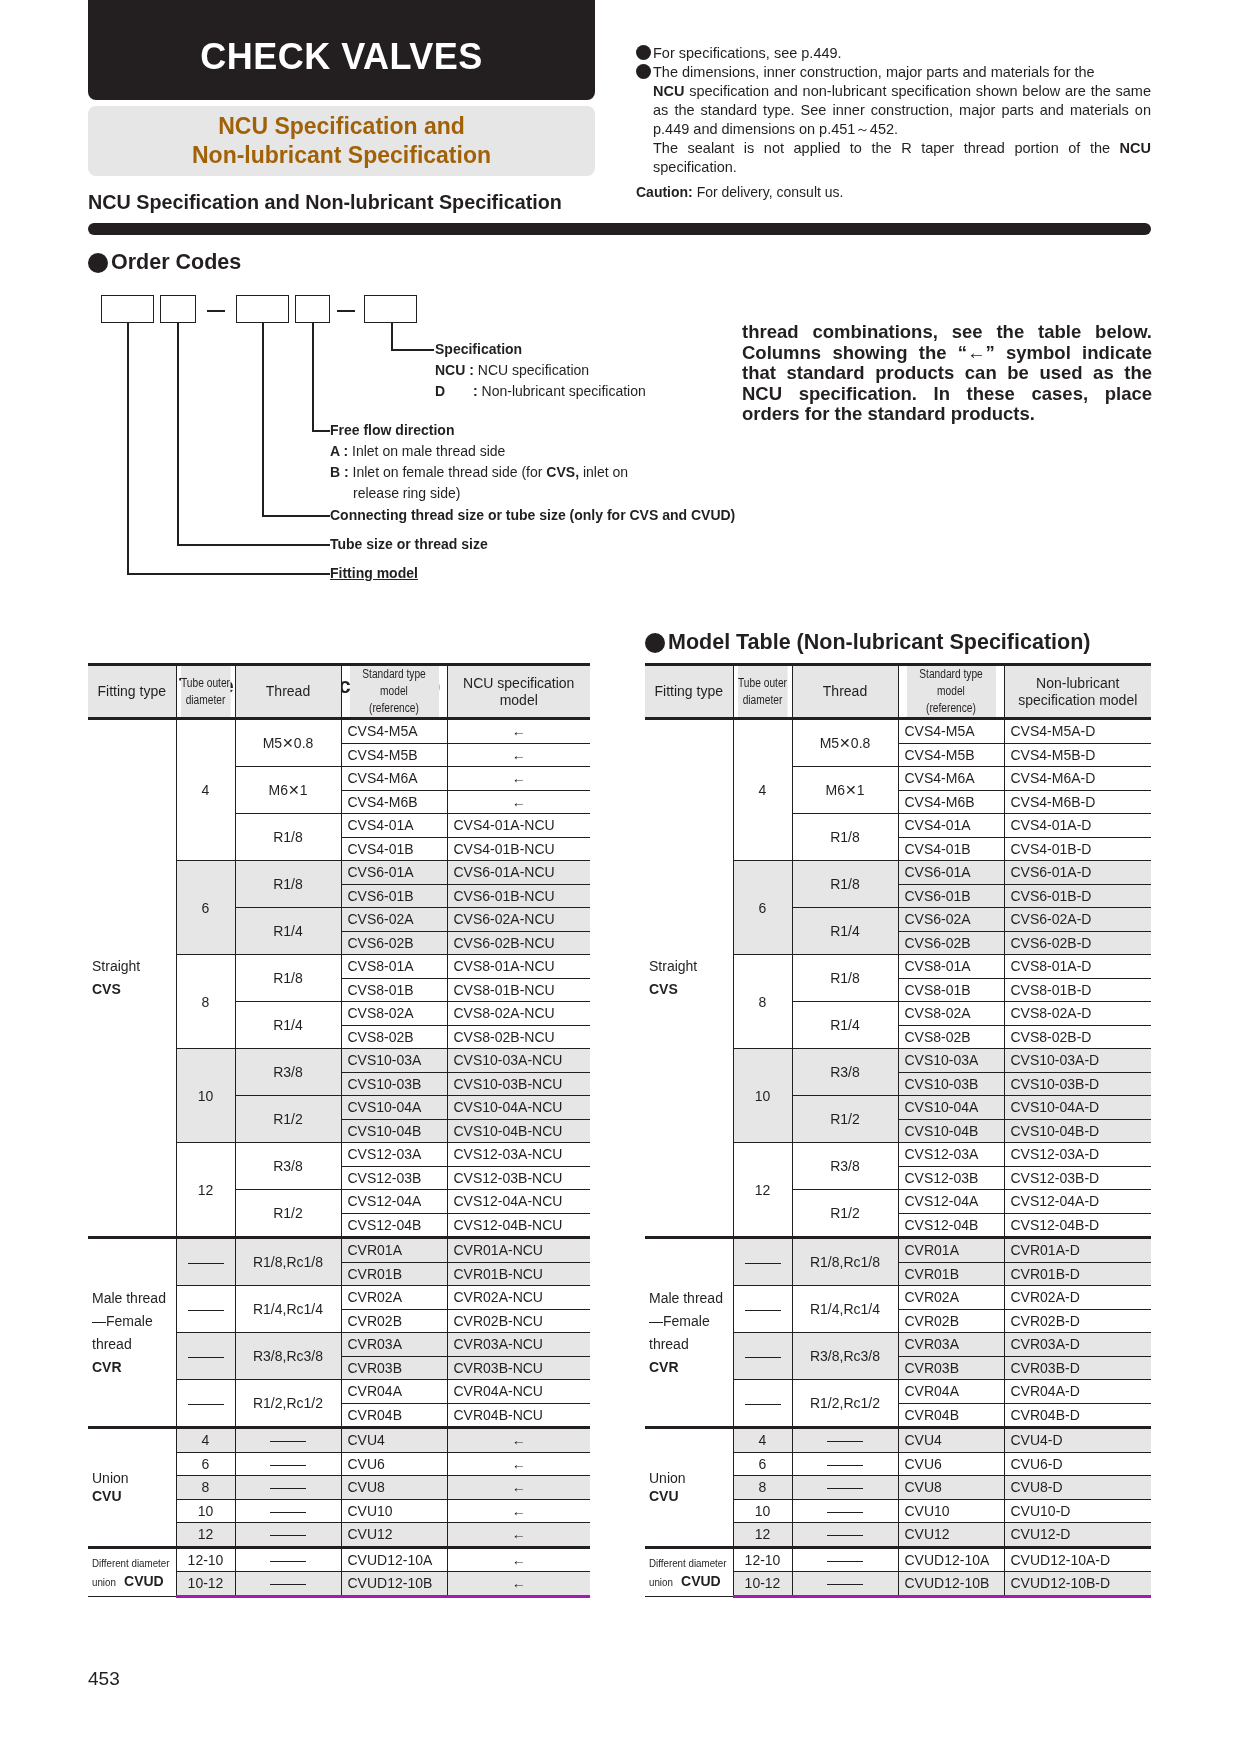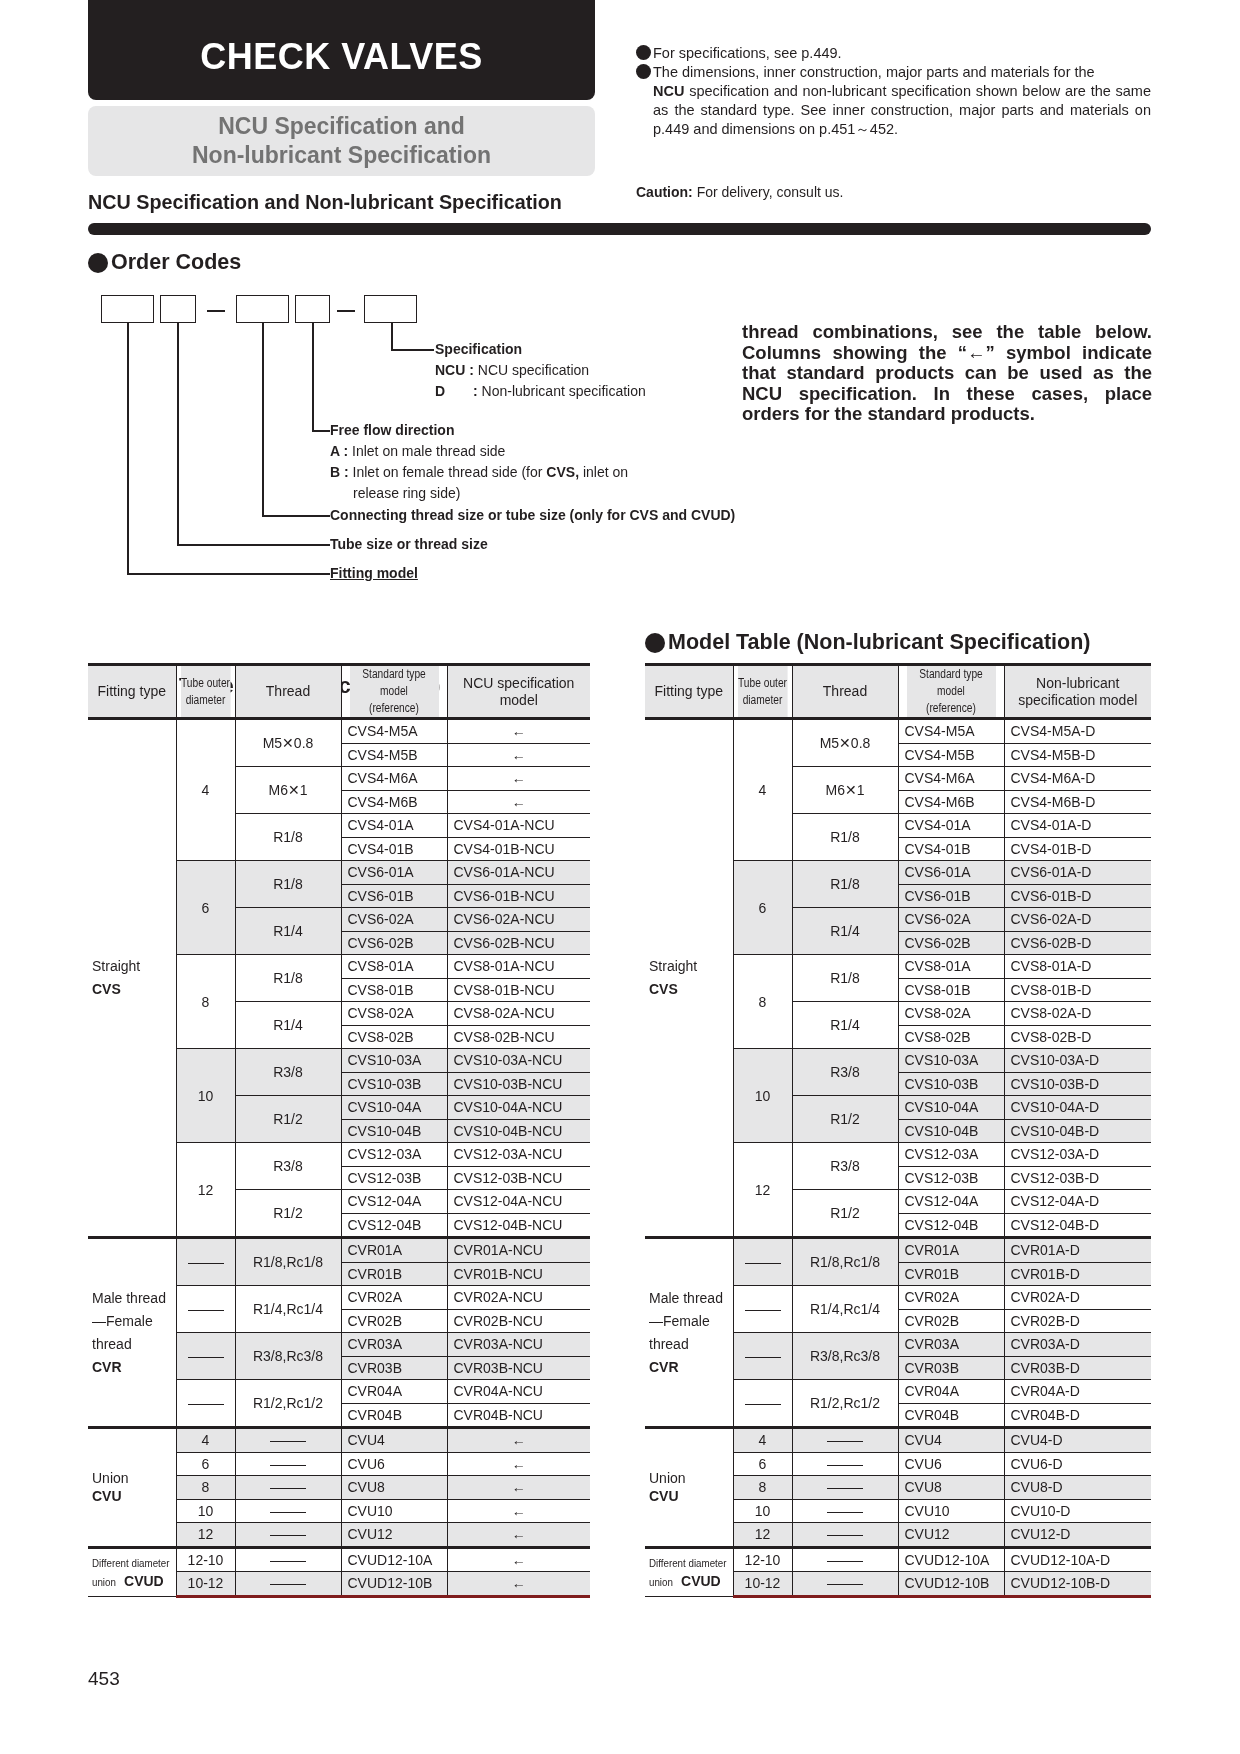"NCU Specification and" .sub-box span { color: #737373 -> #a16207 }
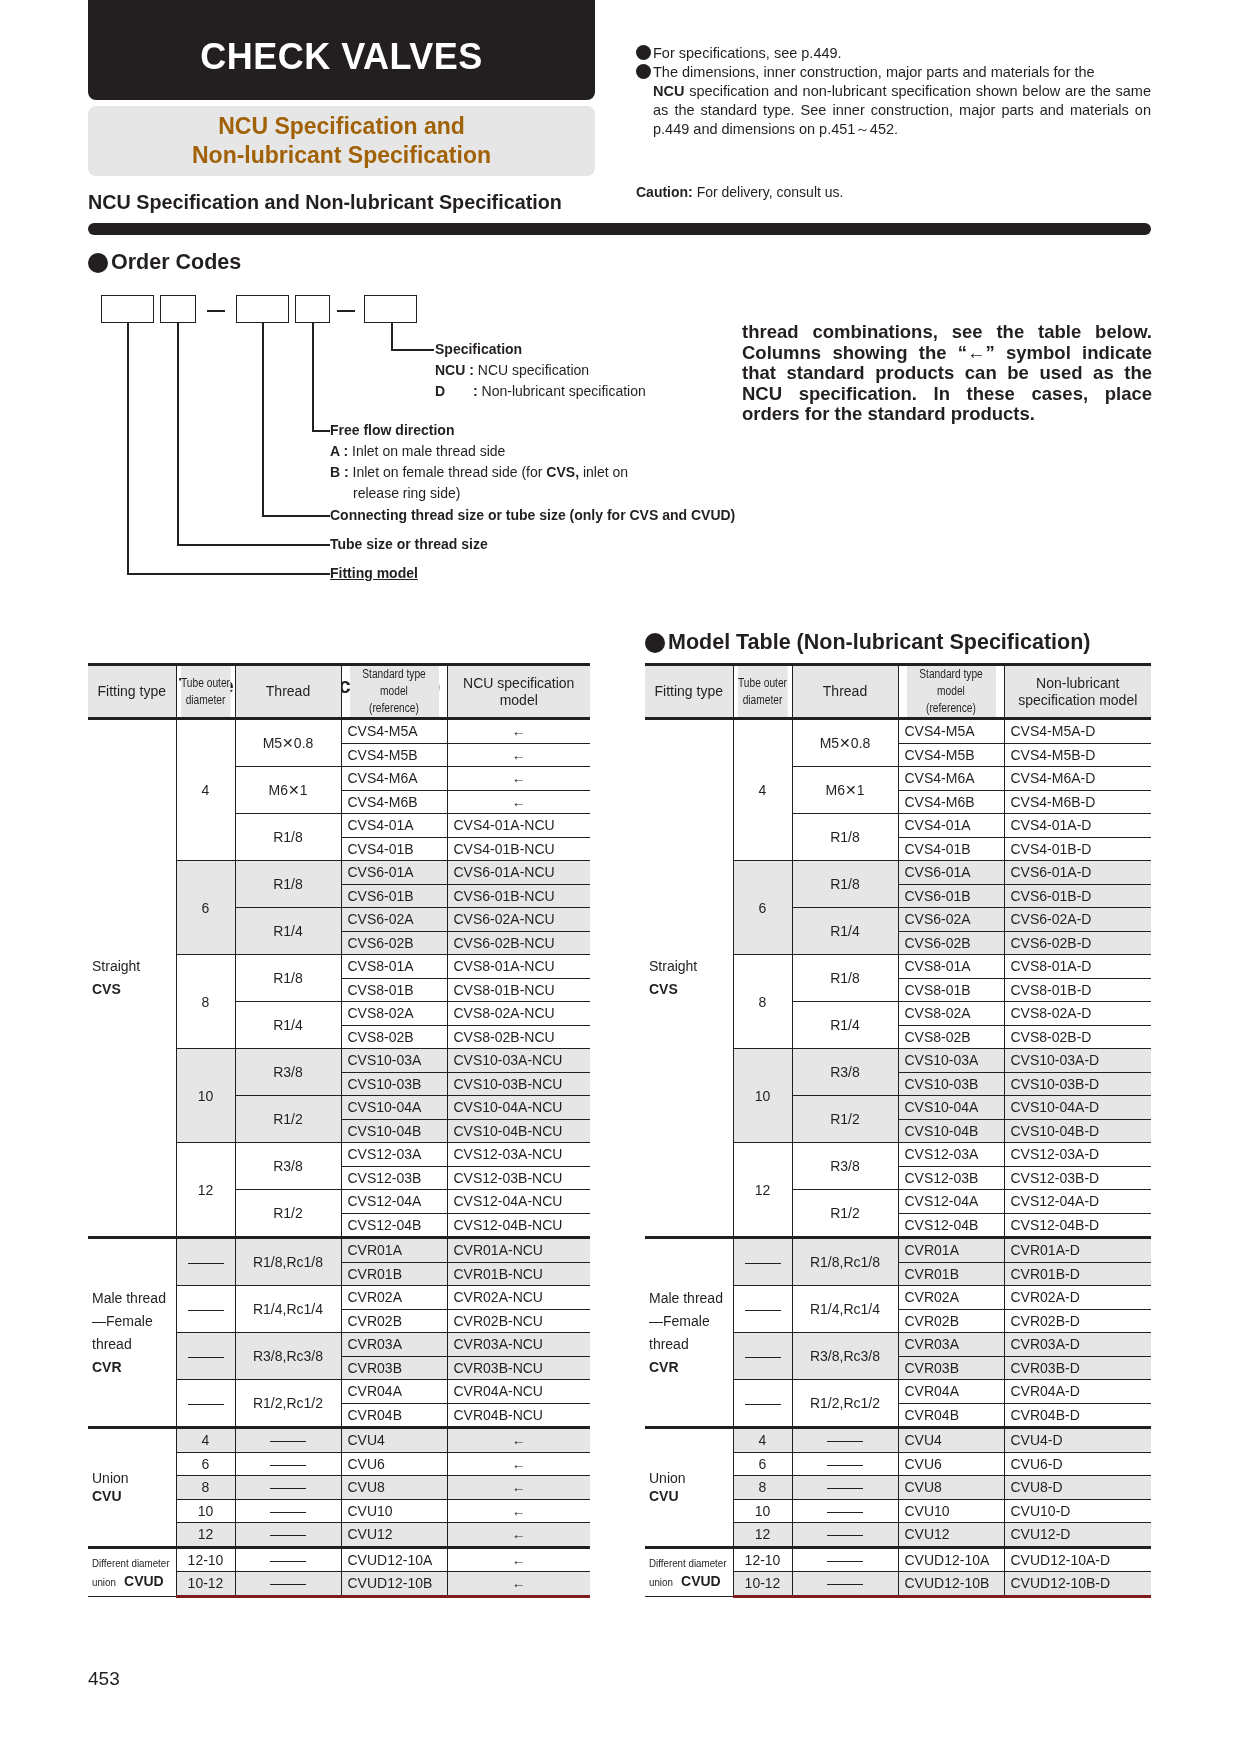"The sealant is not applied" p.ind { html: none -> <p><span>The sealant is not applied to the R taper thread portion of the </span><b>NCU</b><span> specification.</span></p> }
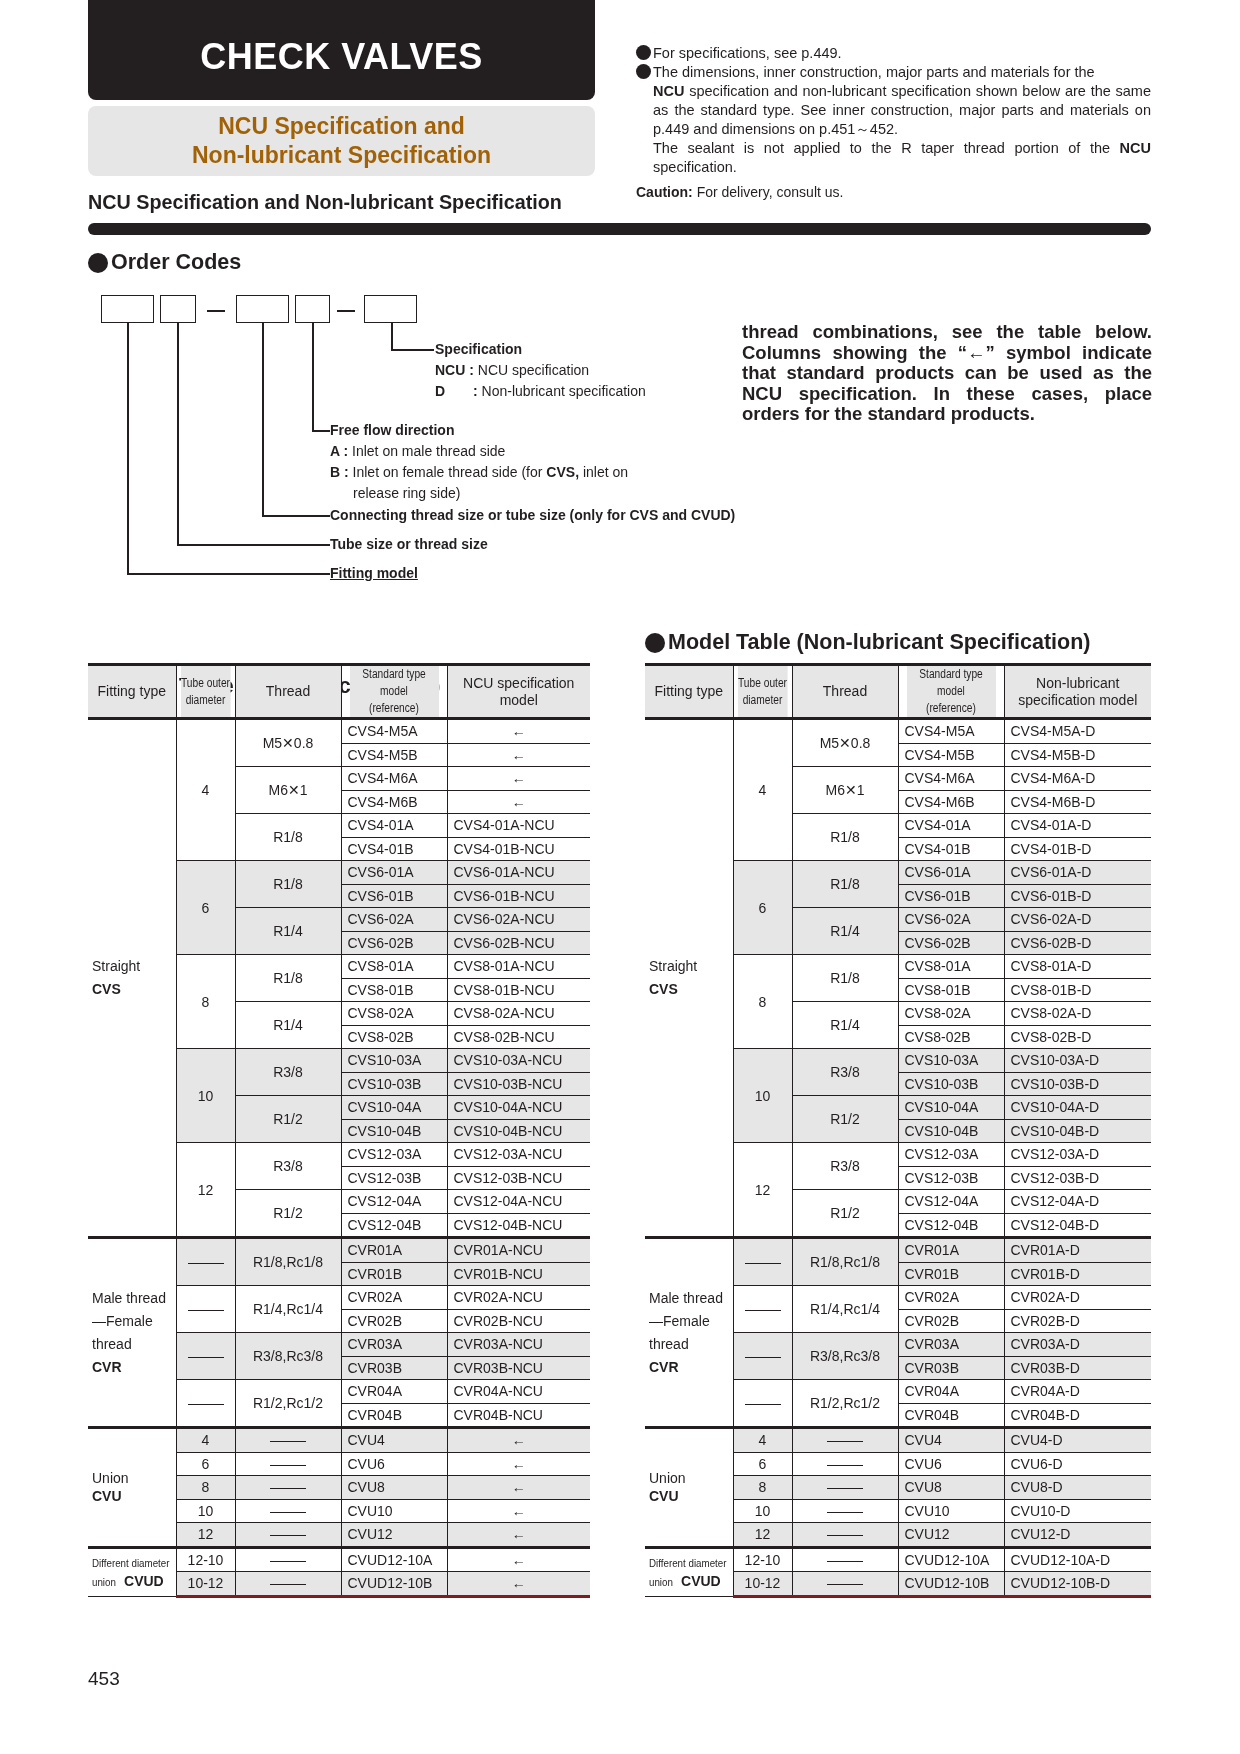"10-12" table.mt tr.last td { border-bottom: 3px solid #7f1d1d -> 3px solid #a21caf }
